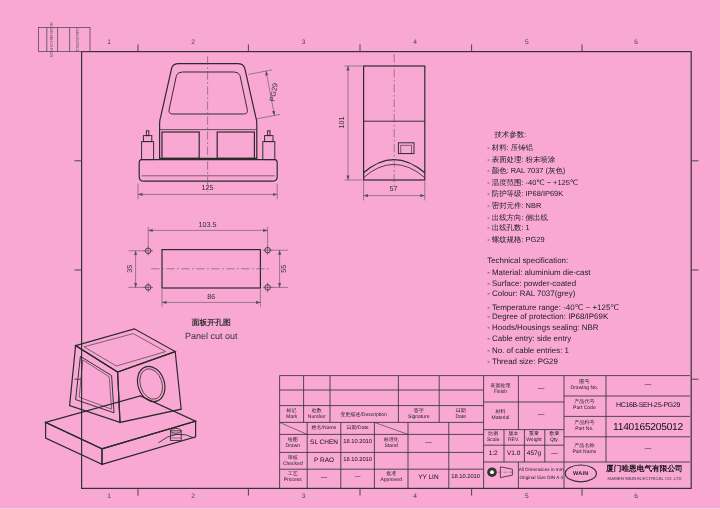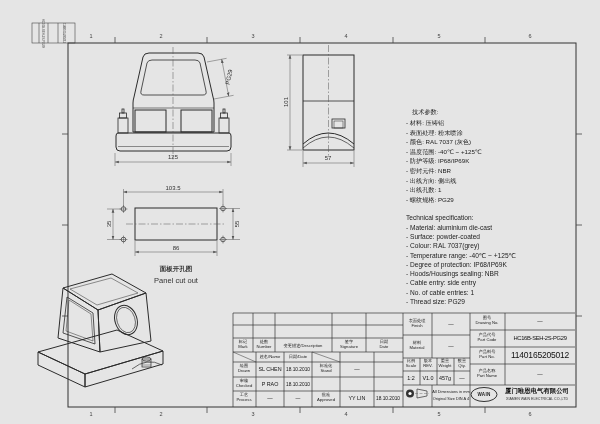"Panel cut out" #sheet { background: #e5e5e5 -> #f9a8d4 }
